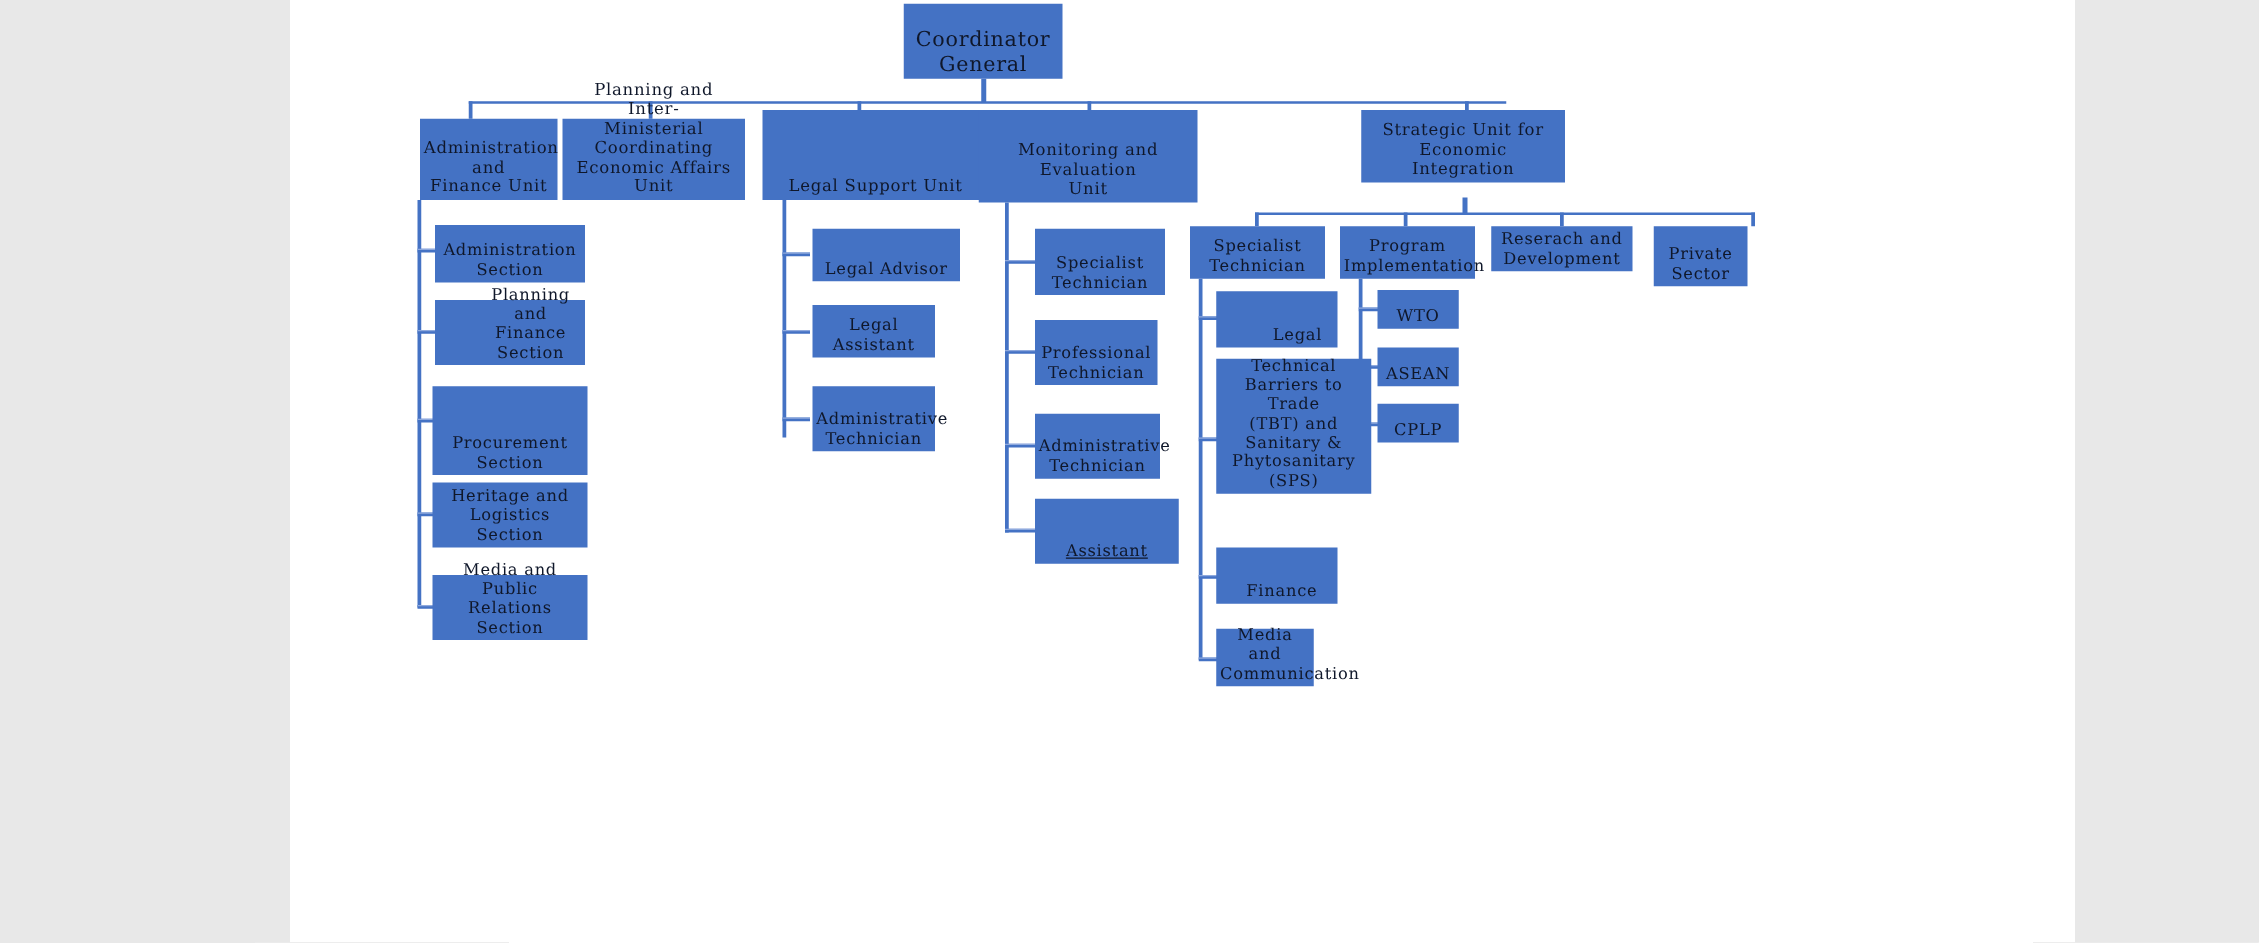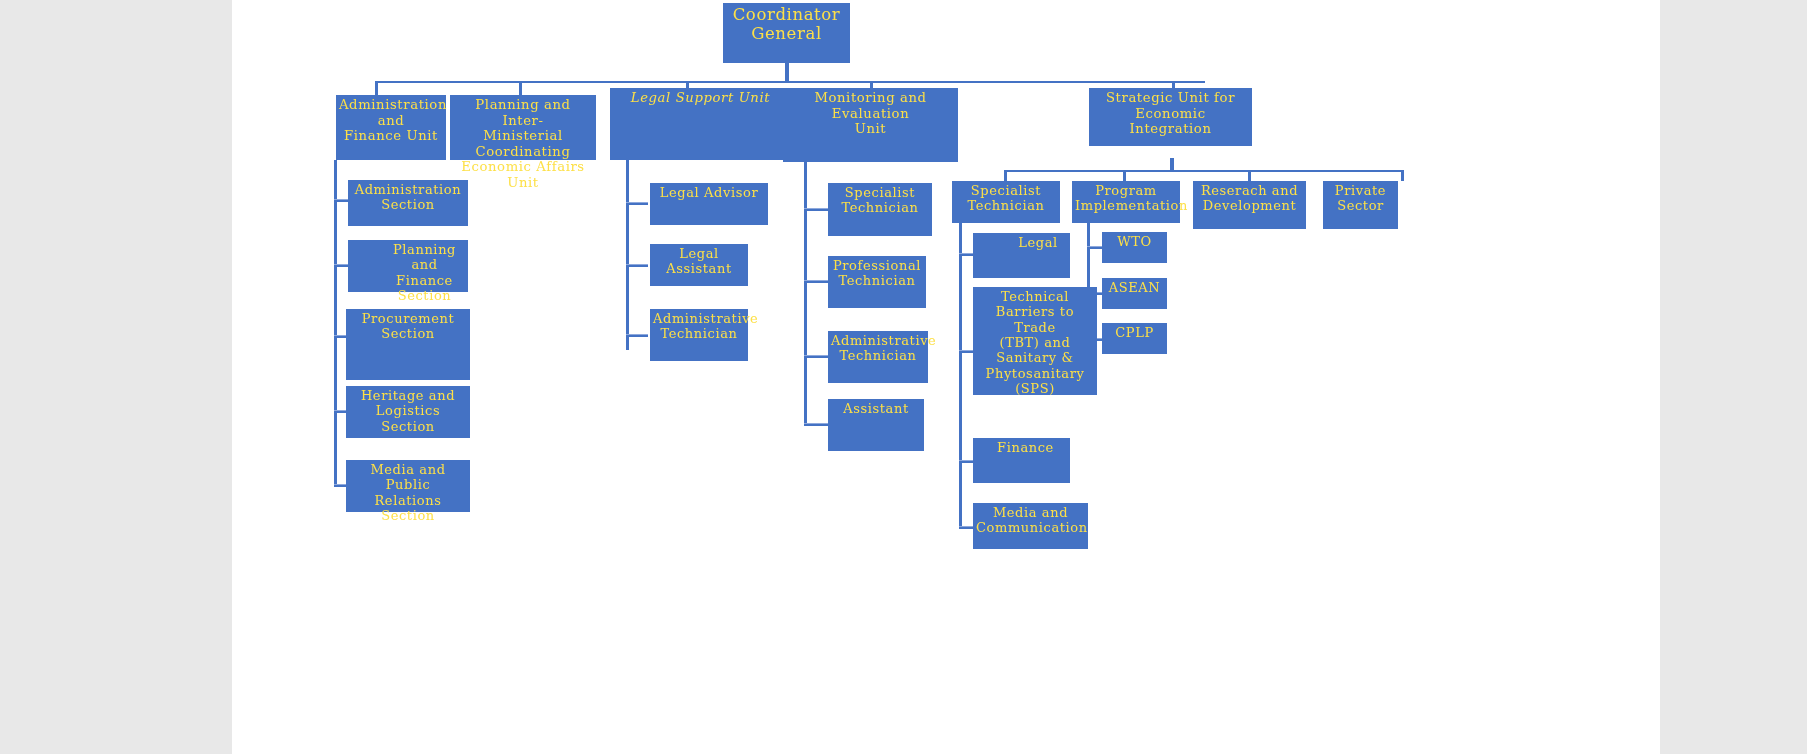"Coordinator" .node { align-items: flex-start -> flex-end; color: #fde047 -> #0f172a }
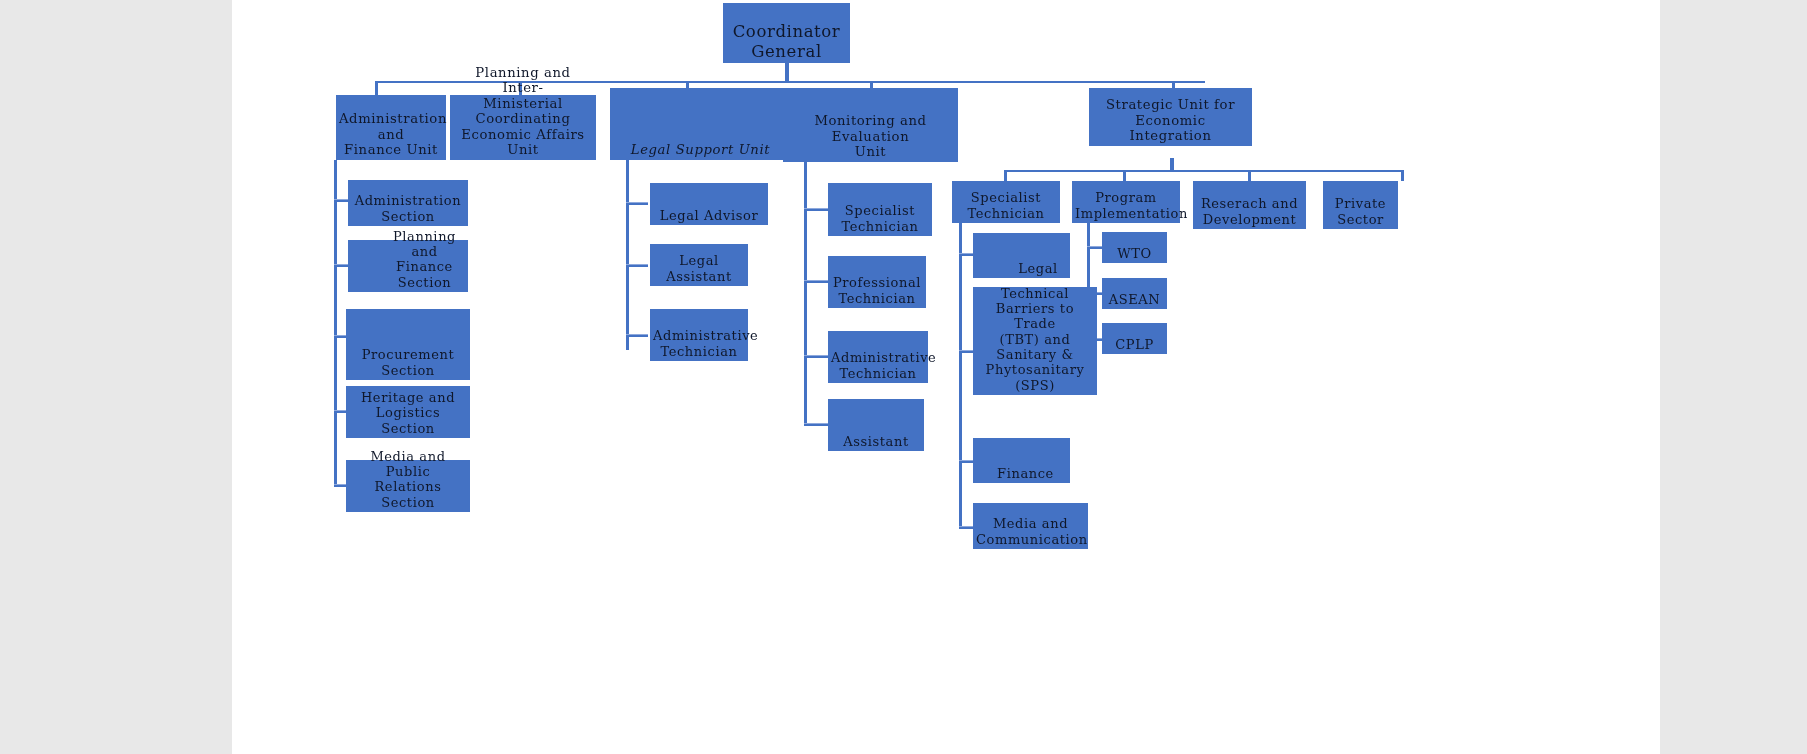"Legal Support Unit" div.node { font-style: italic -> none }
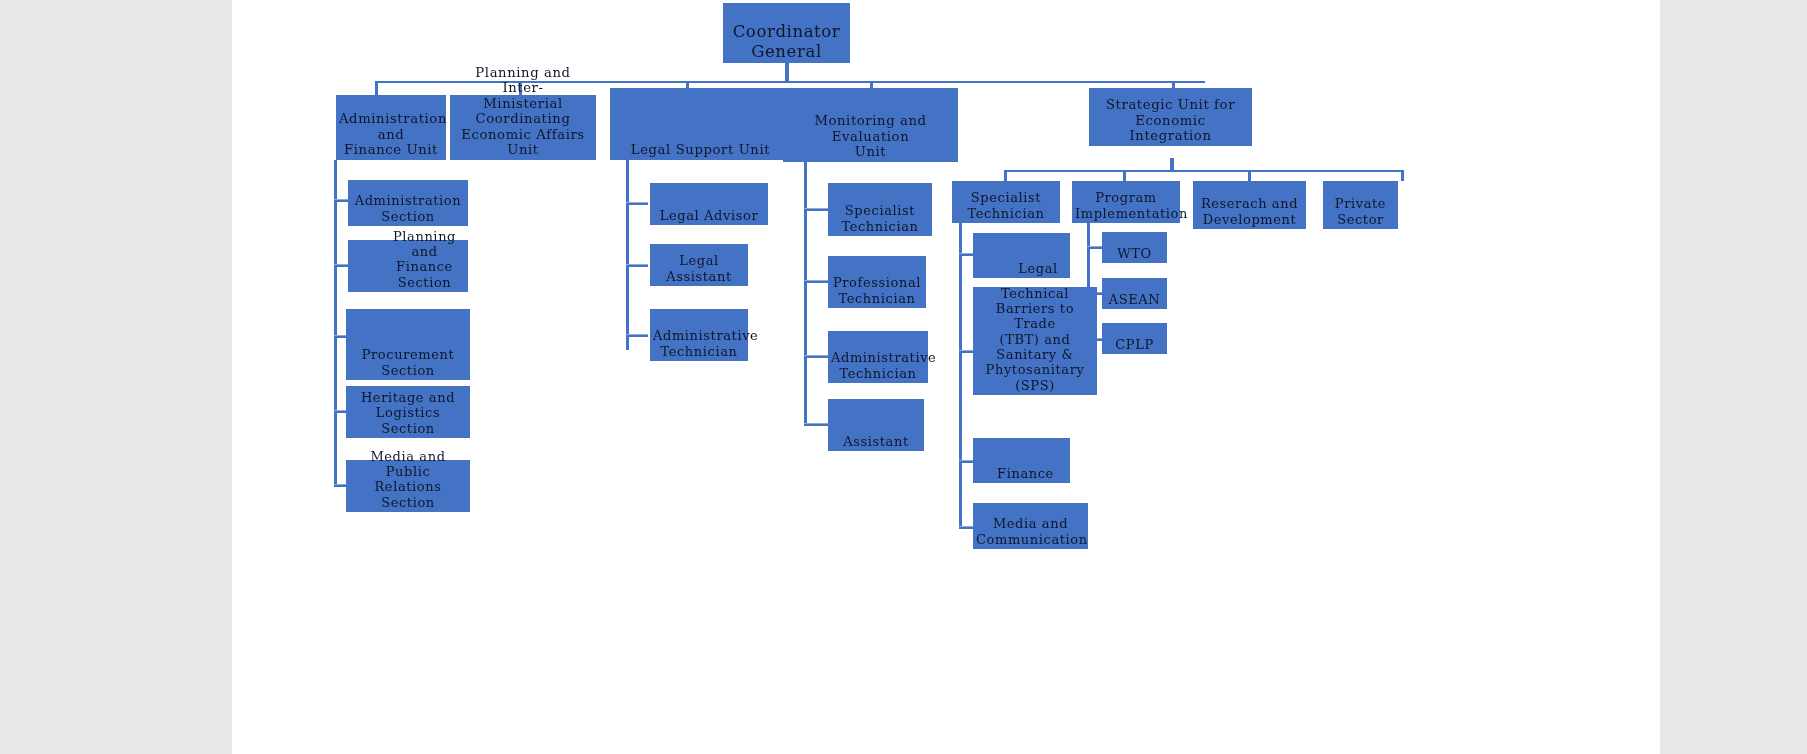"Reserach and" div.node { height: 48px -> 36px }
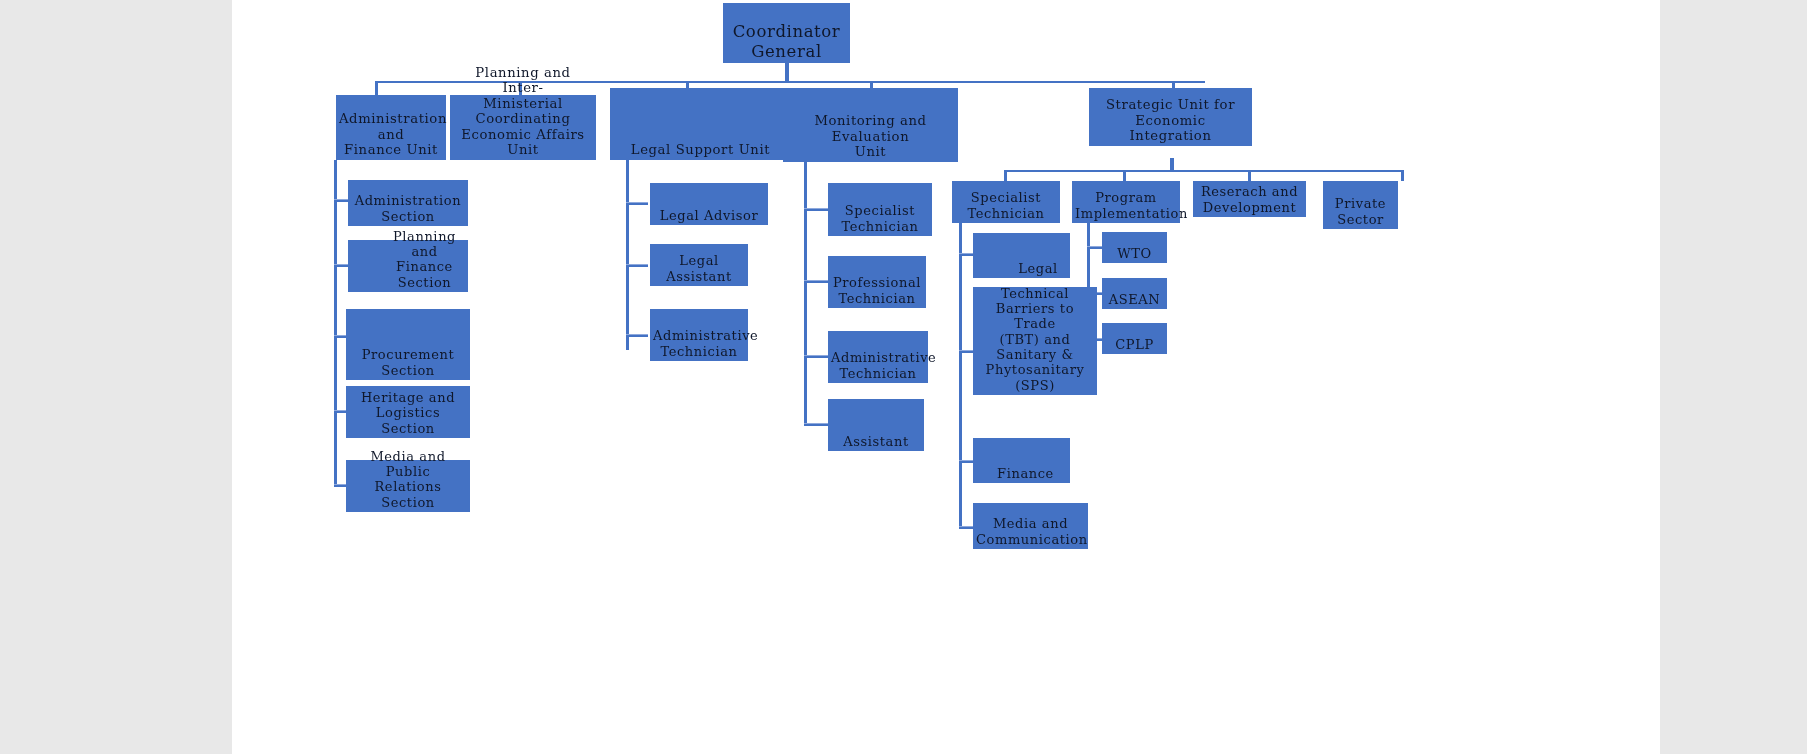"Assistant" div.node { text-decoration: none -> underline; width: 96px -> 115px }
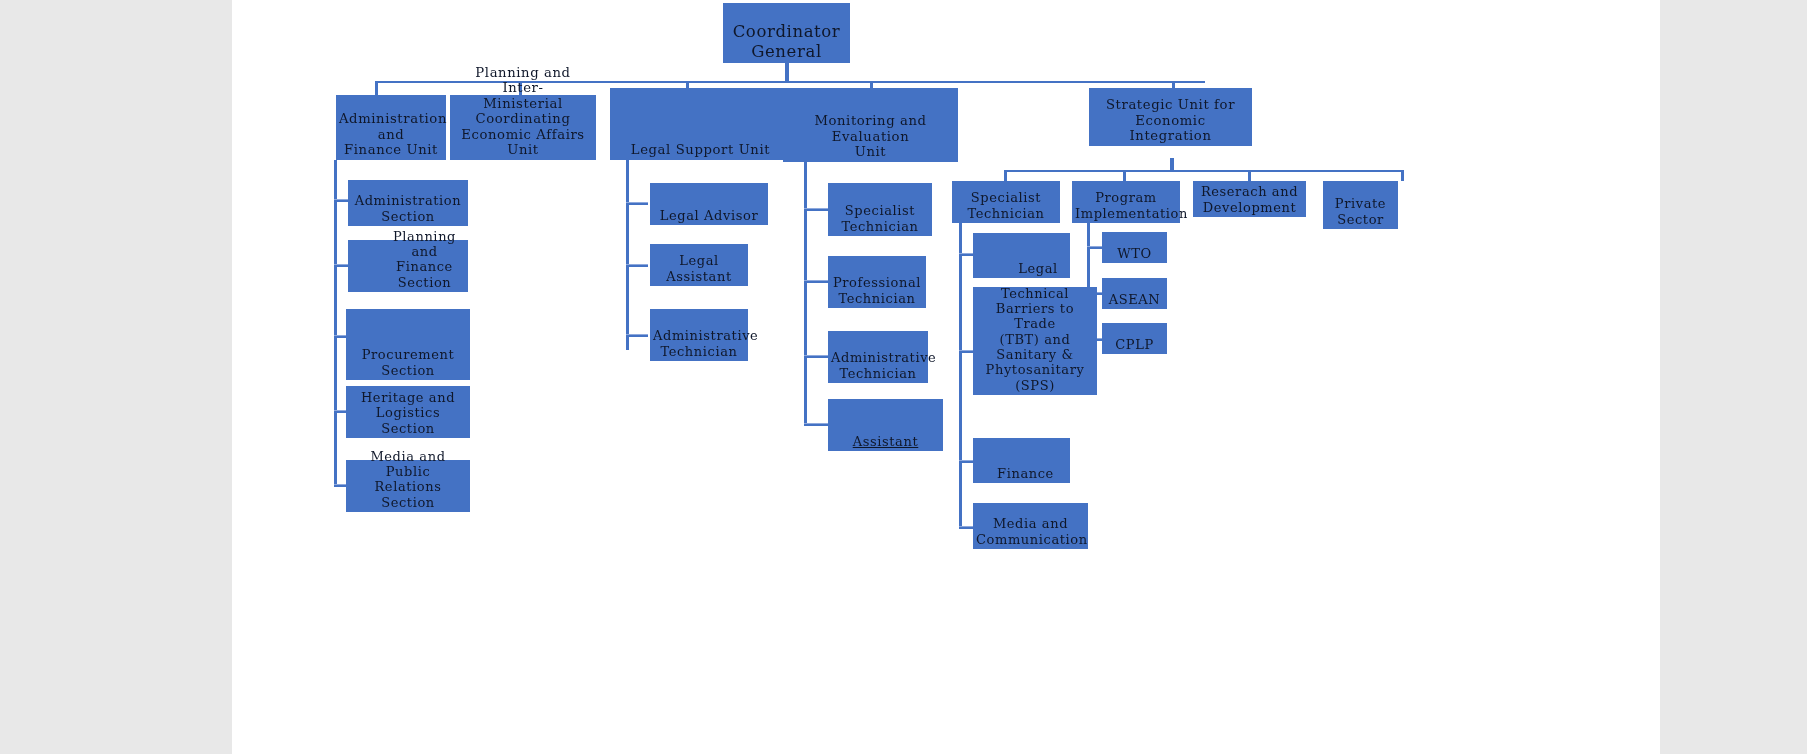"Media and" div.node { width: 115px -> 78px }
